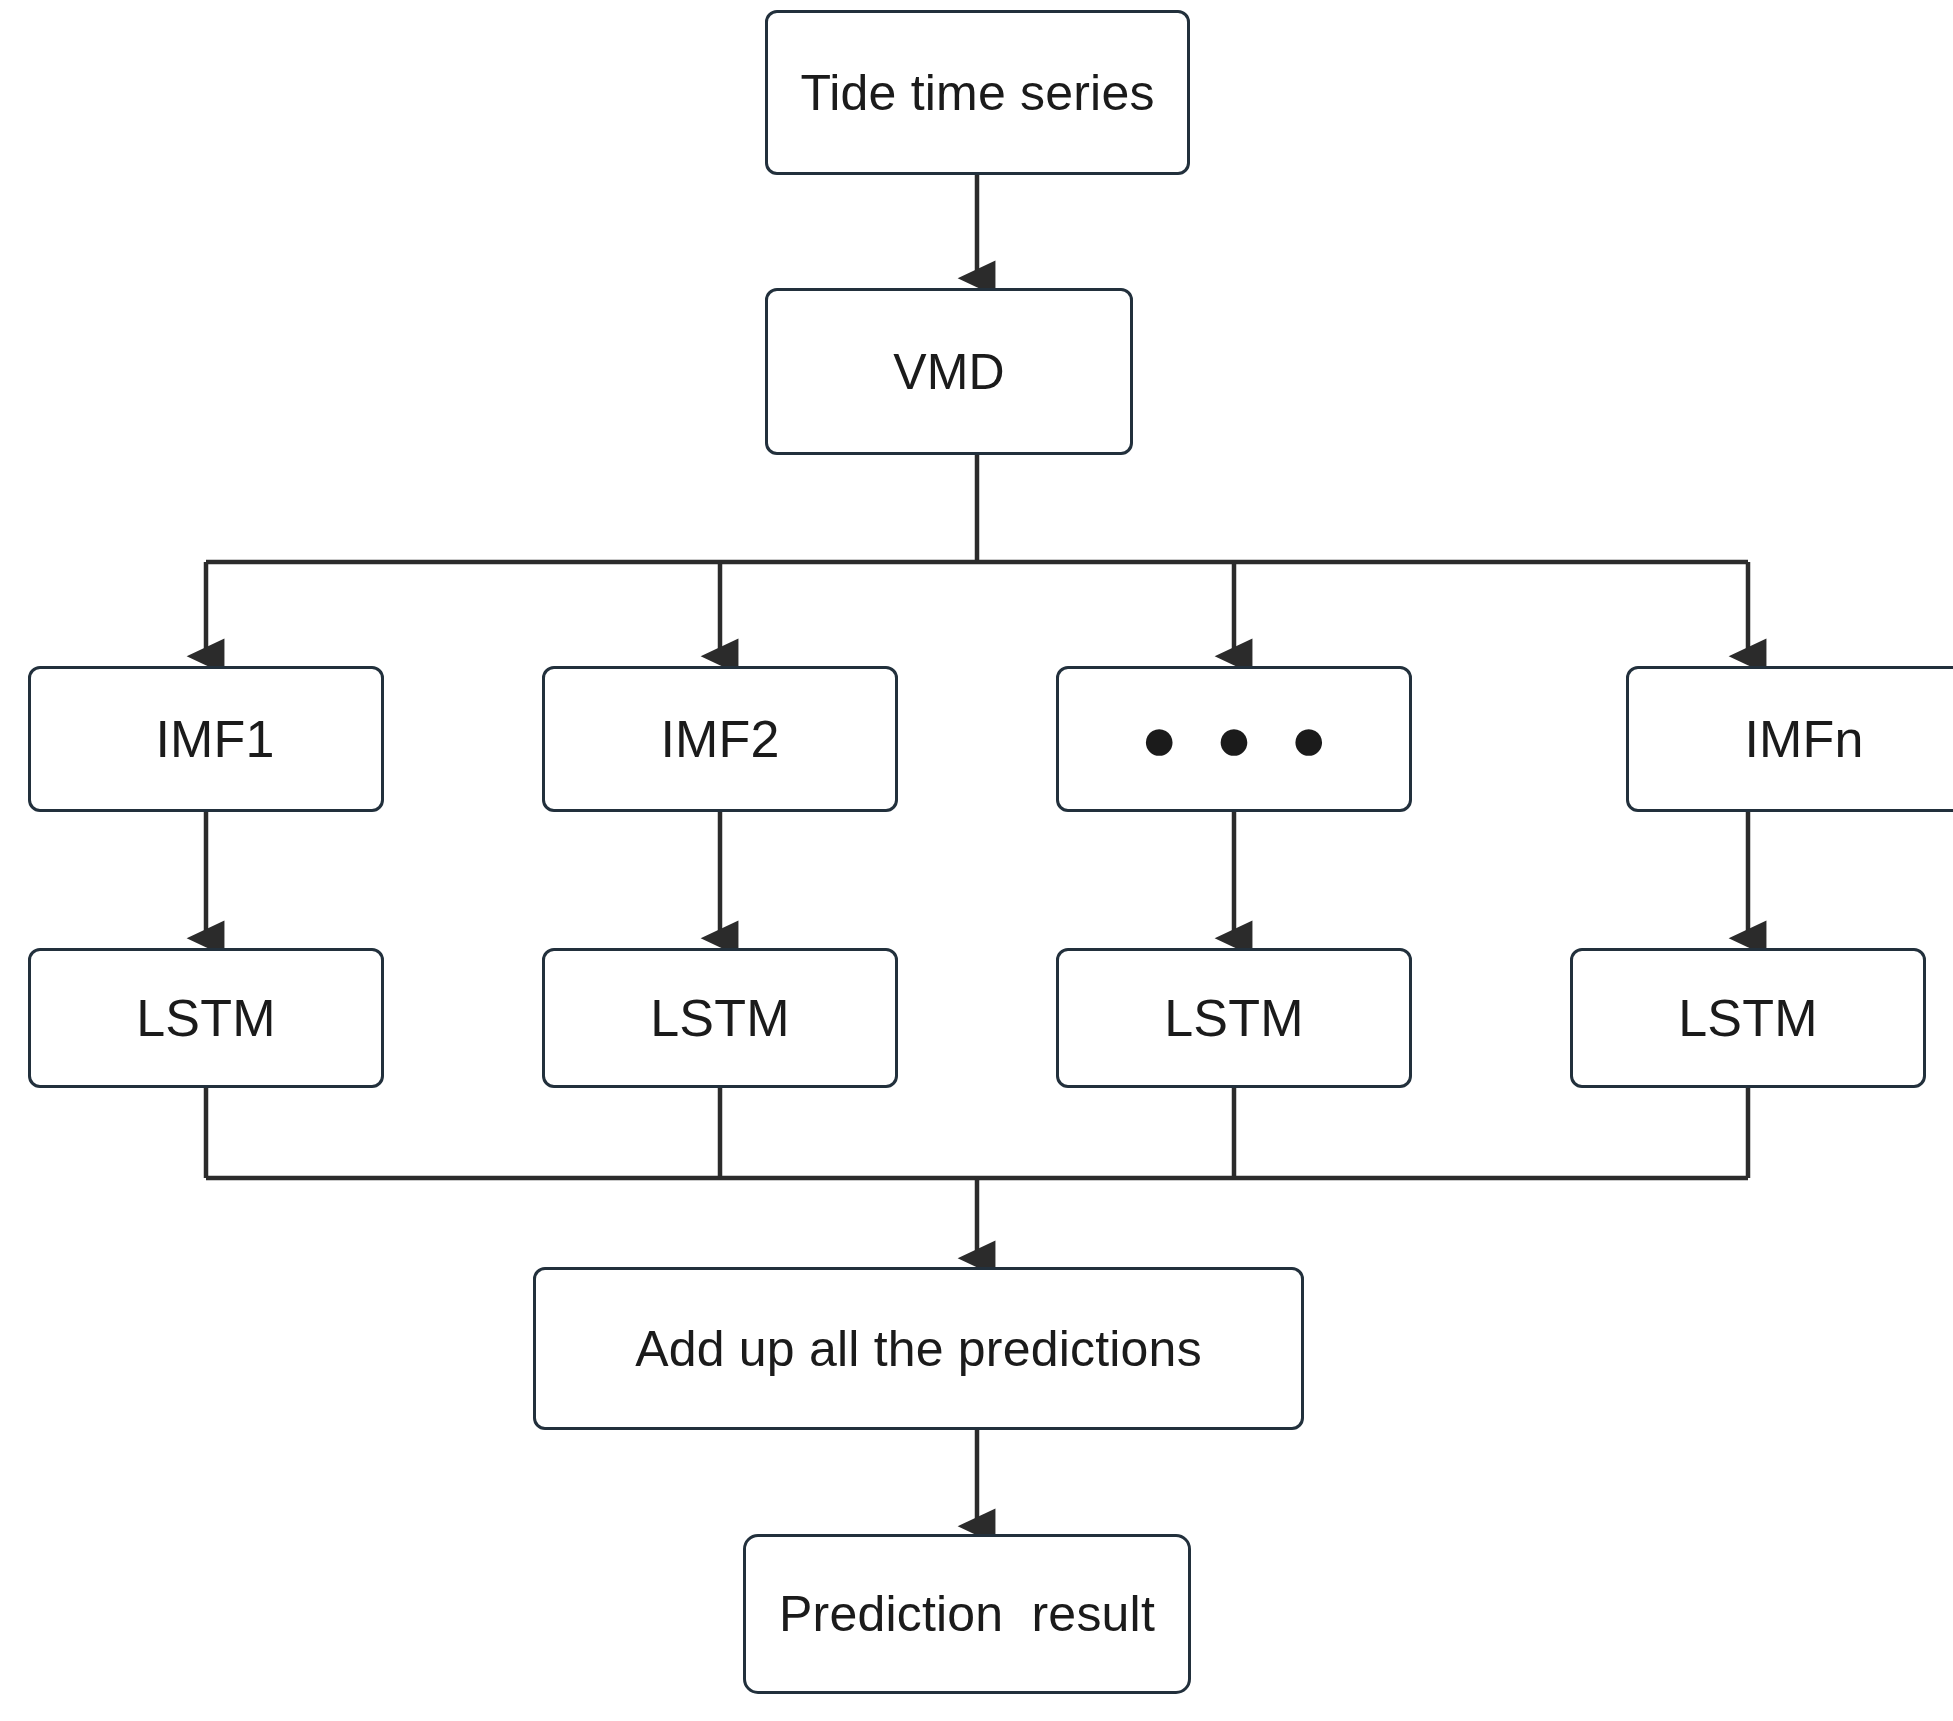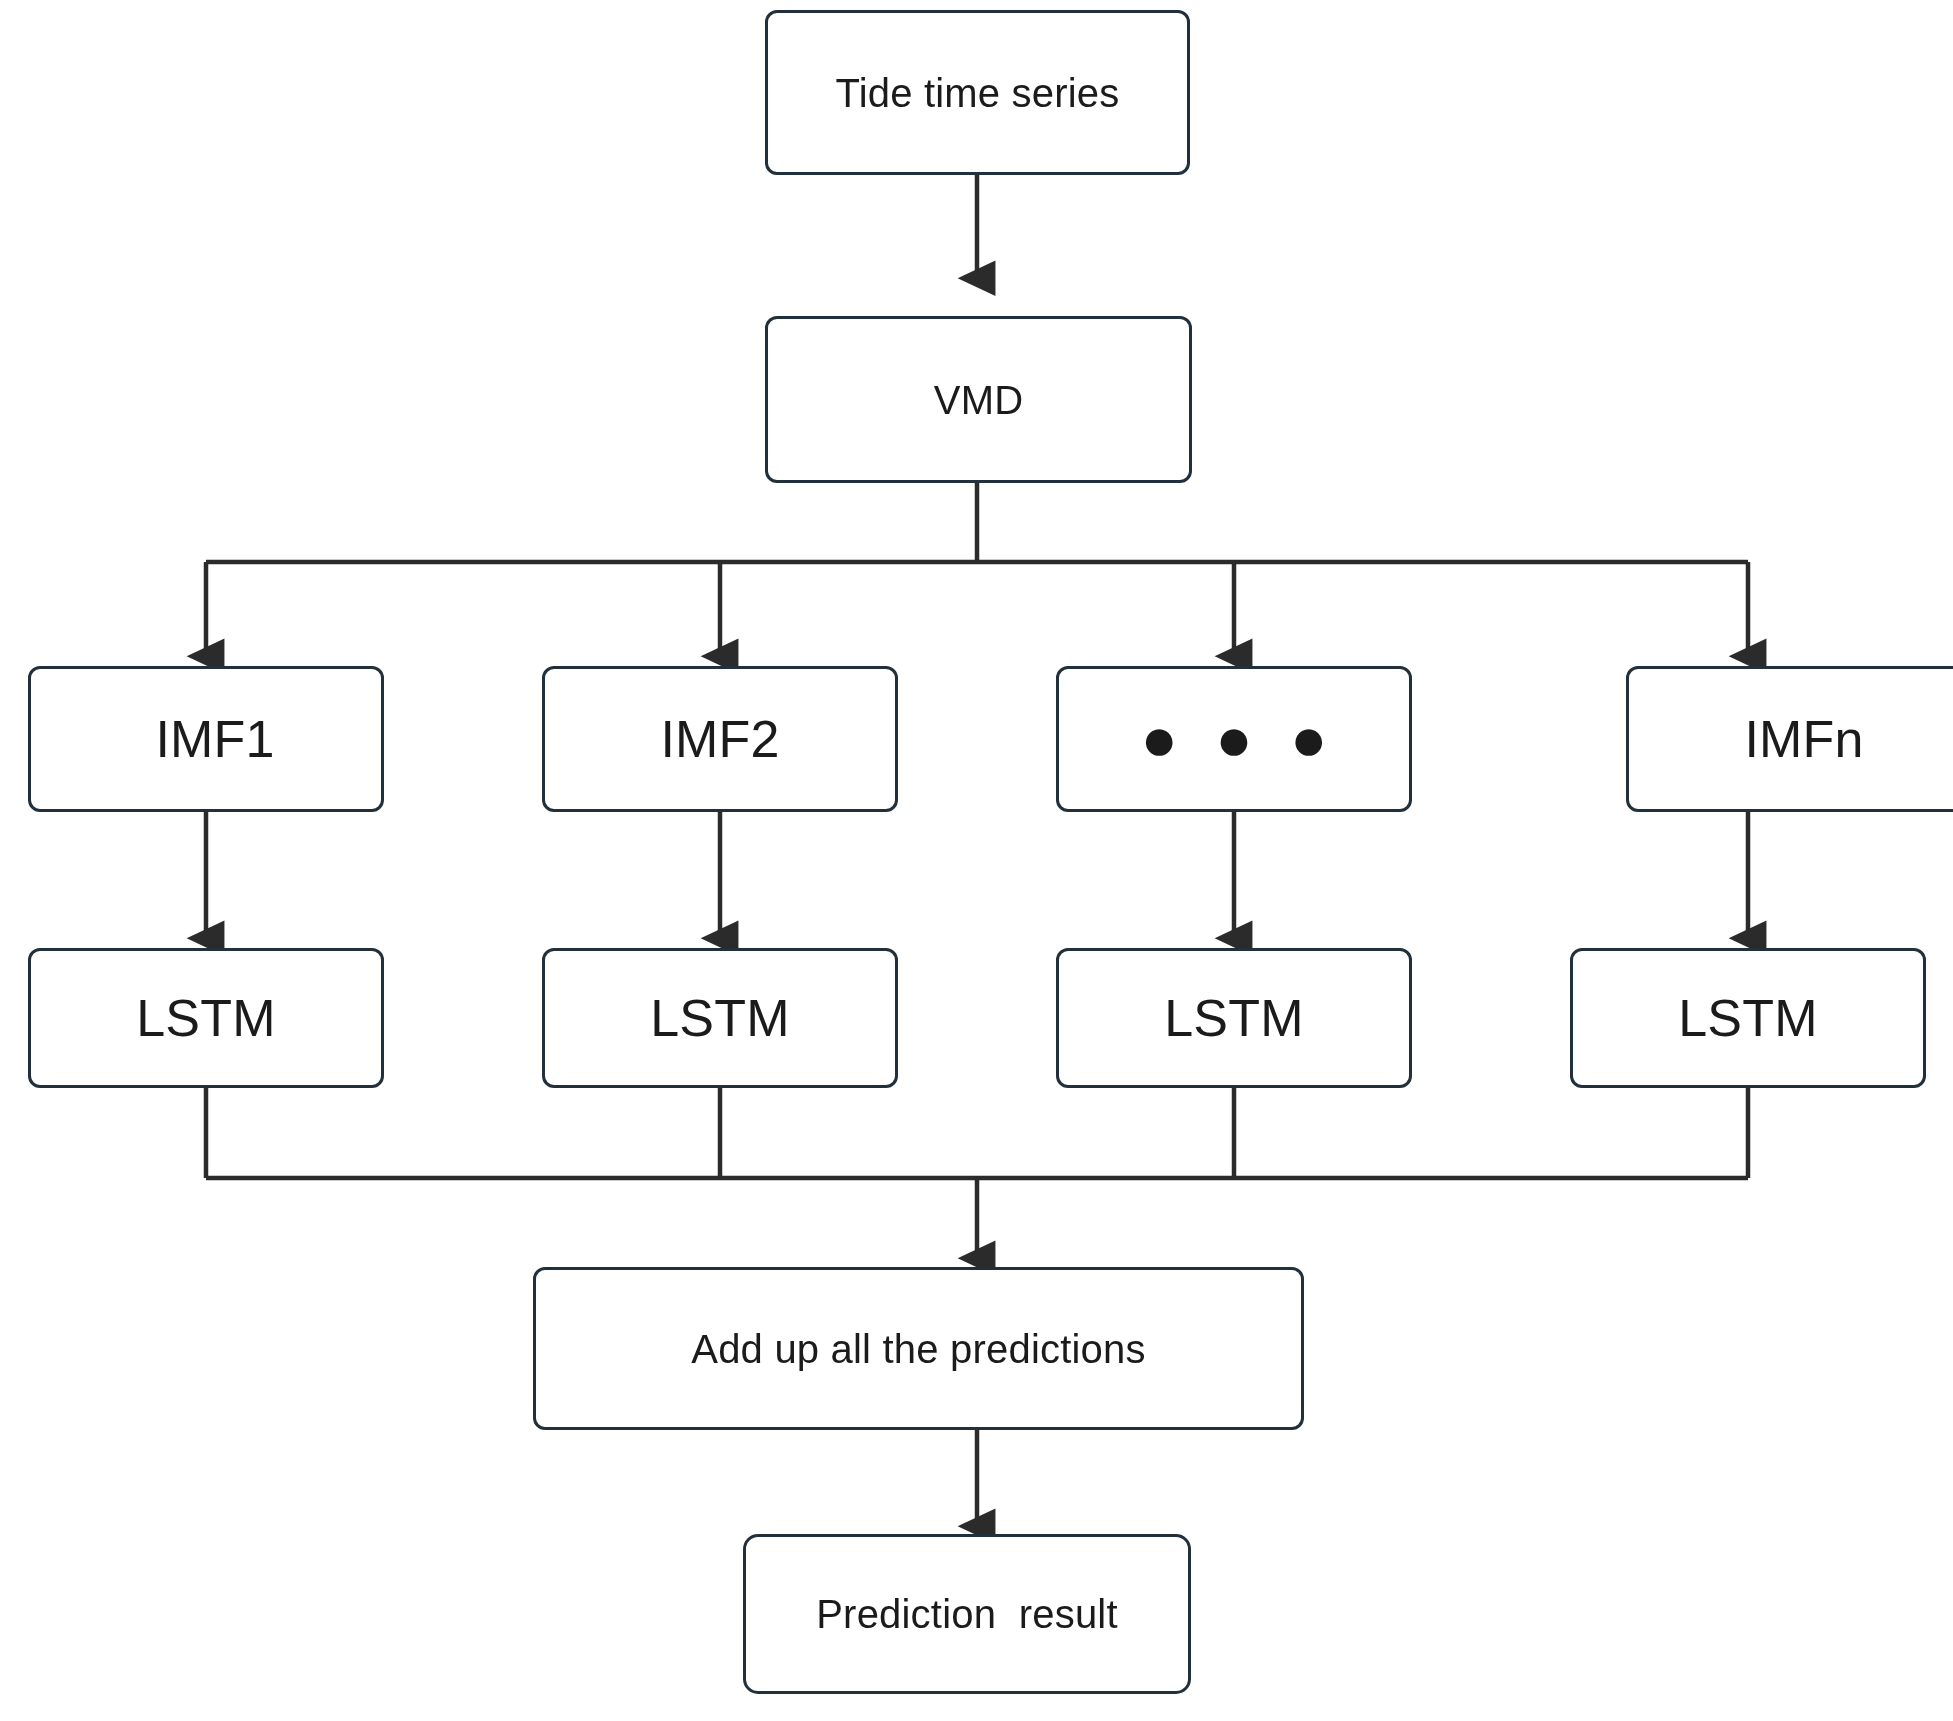"Tide time series" .size-lg { font-size: 40px -> 50px }
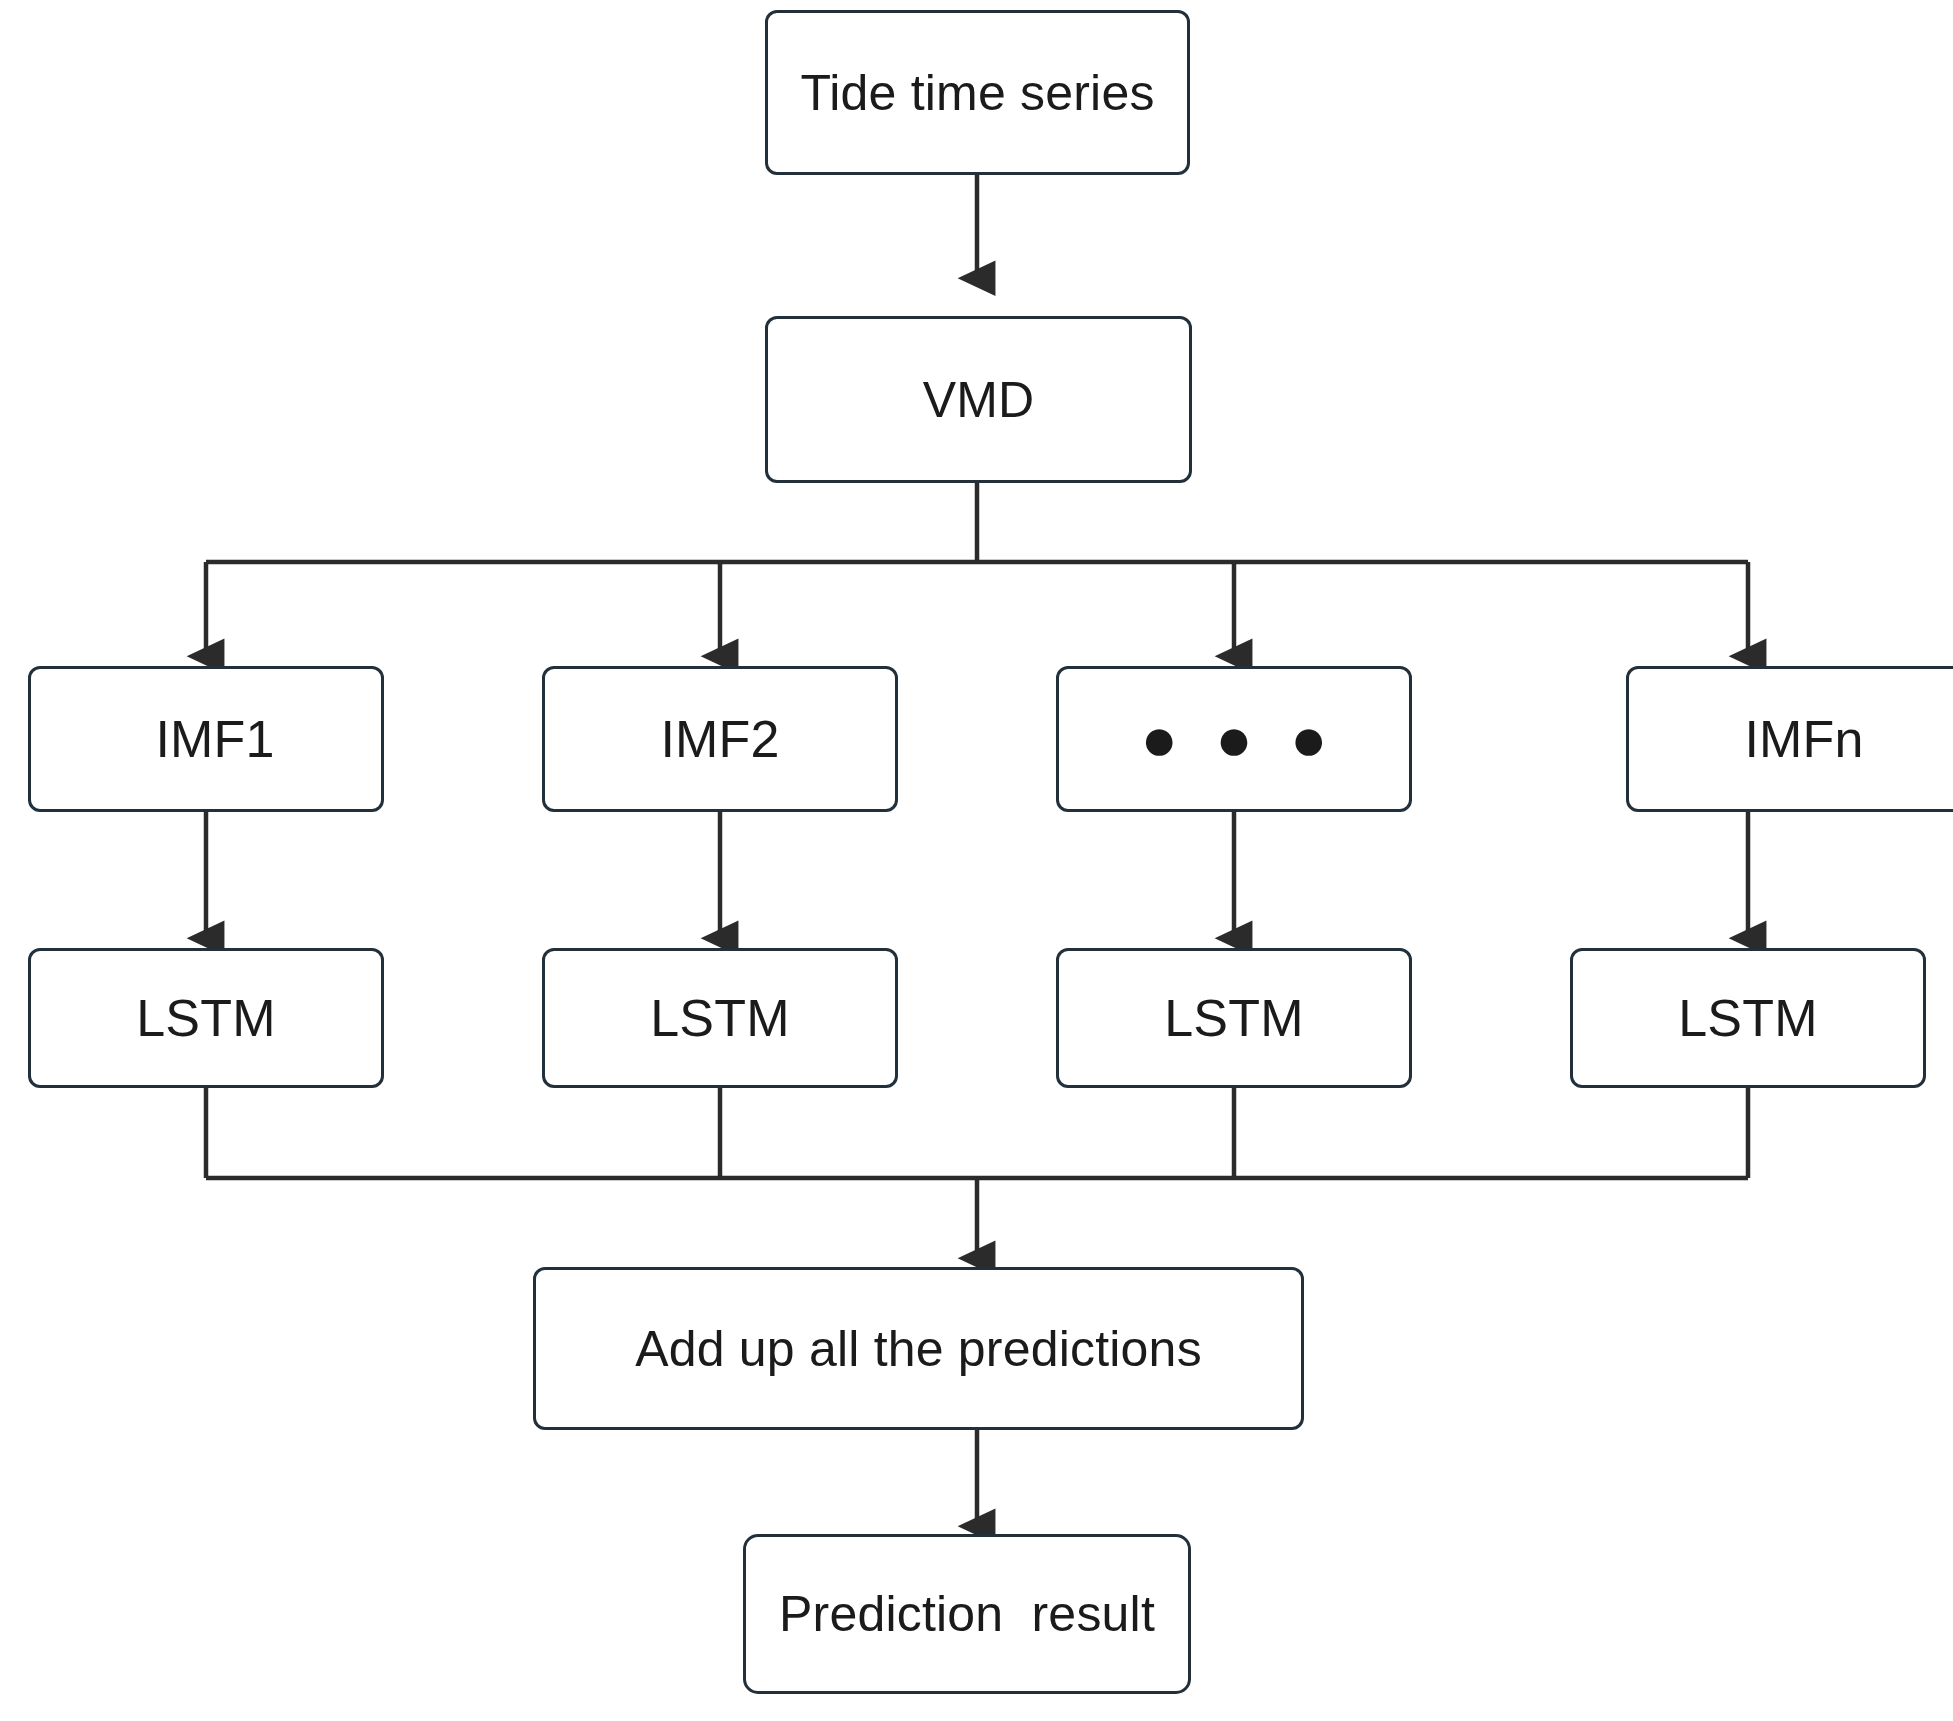"VMD" div.node-box { margin-top: 28px -> none; width: 427px -> 368px }
